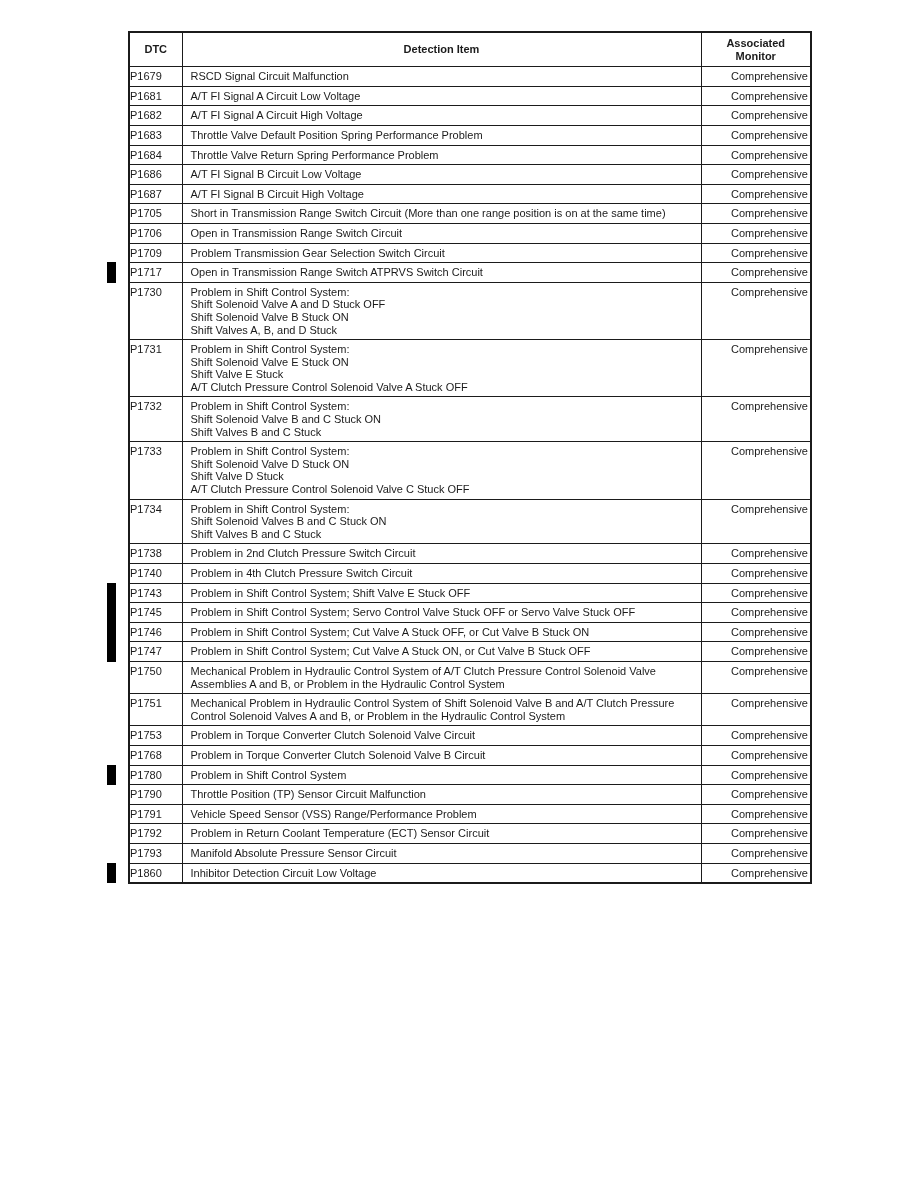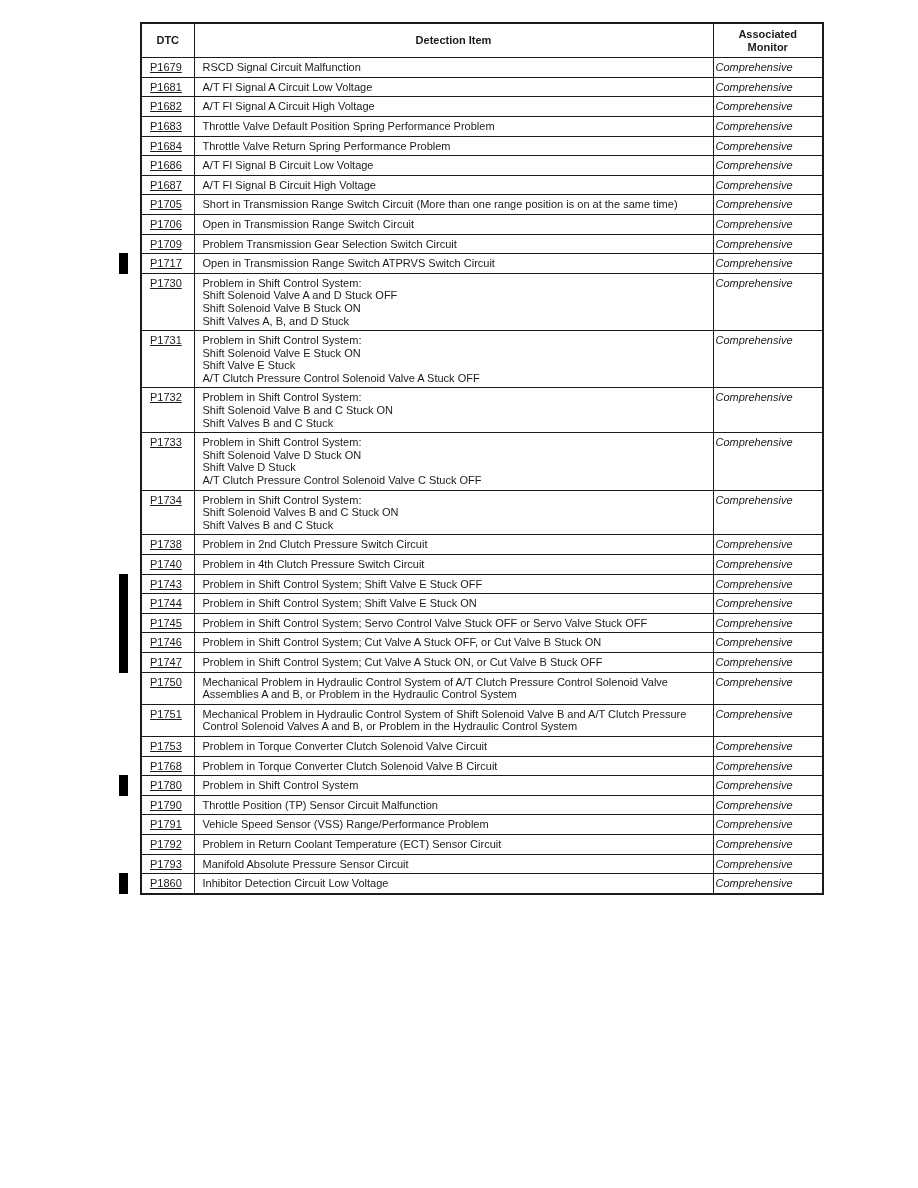"DTC" .table-wrap { margin-left: 12px -> none; top: 22px -> 31px }
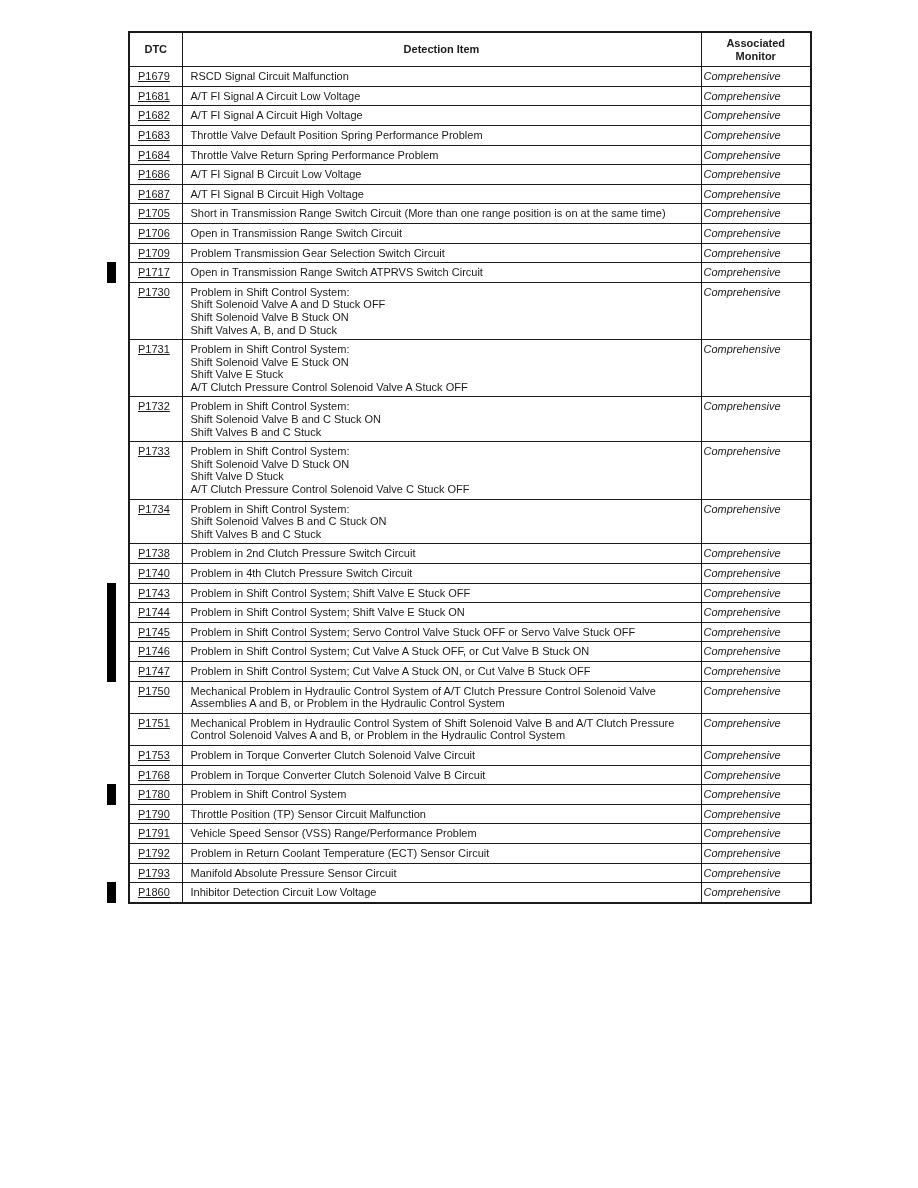"P1679" td.cell-dtc { padding: 3px 3px 3px 8px -> 3px 3px 3px 0; text-decoration: underline -> none }
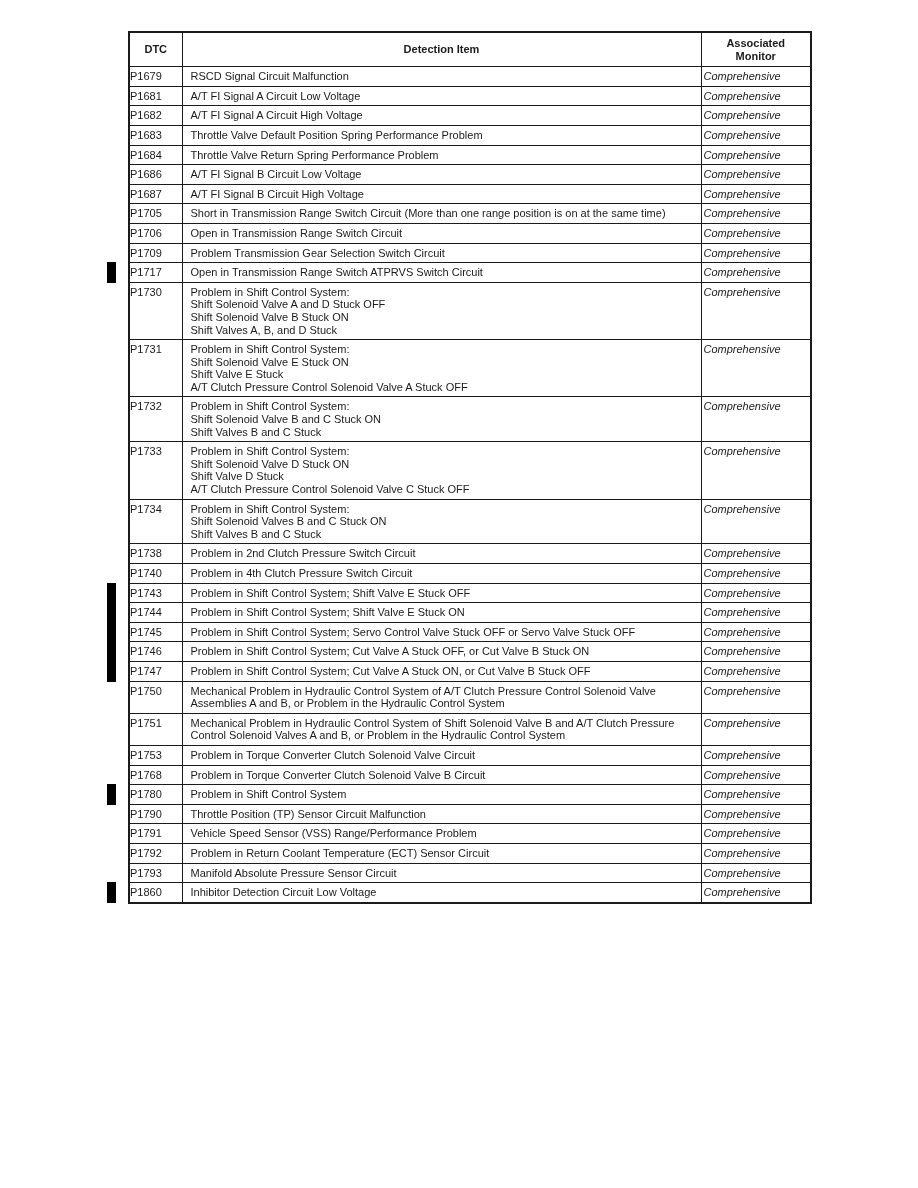"Comprehensive" td.cell-monitor { font-style: italic -> none; text-align: left -> right }
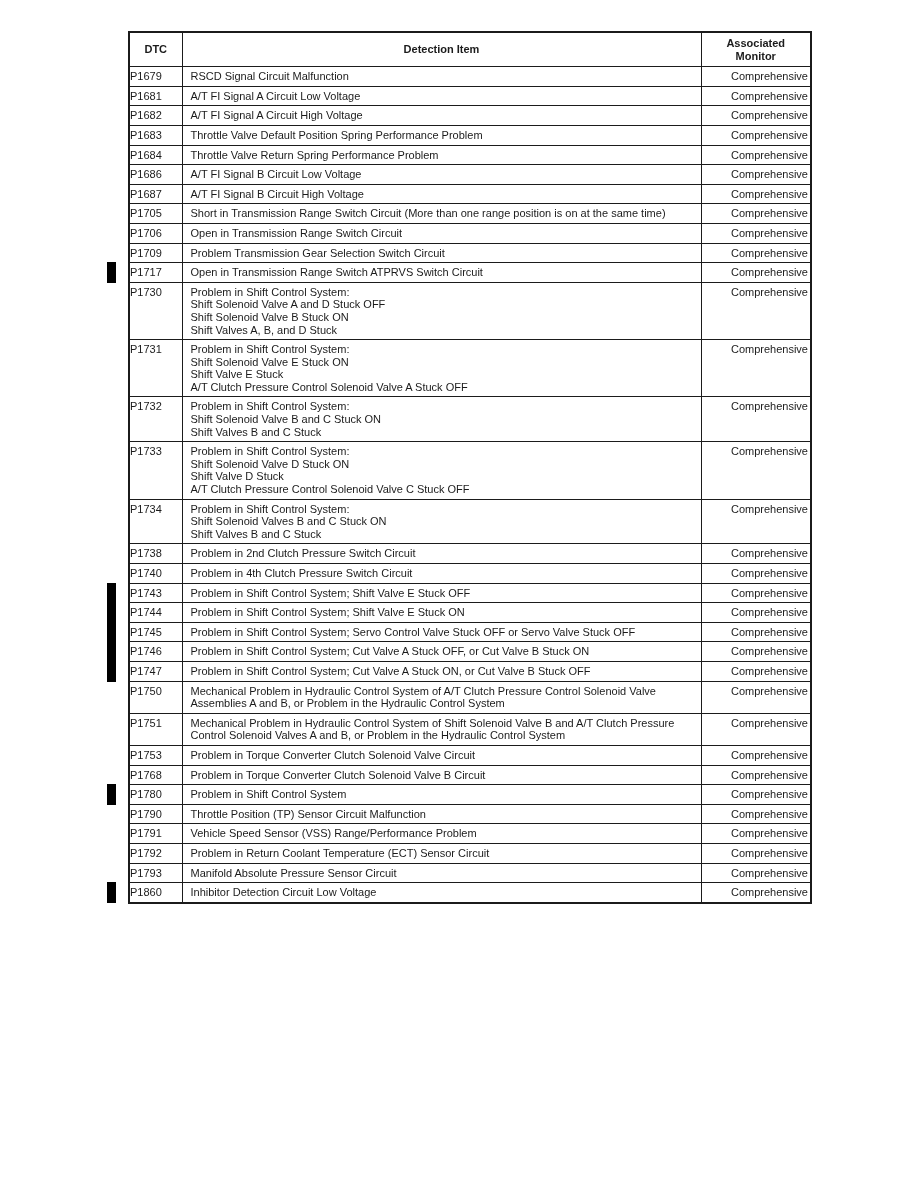"P1744" tr { html: <tr> <td><div></div><span>P1744</span></td> <td>Problem in Shift Control System; Shift Valve E Stuck ON</td> <td>Comprehensive</td> </tr> -> none }
